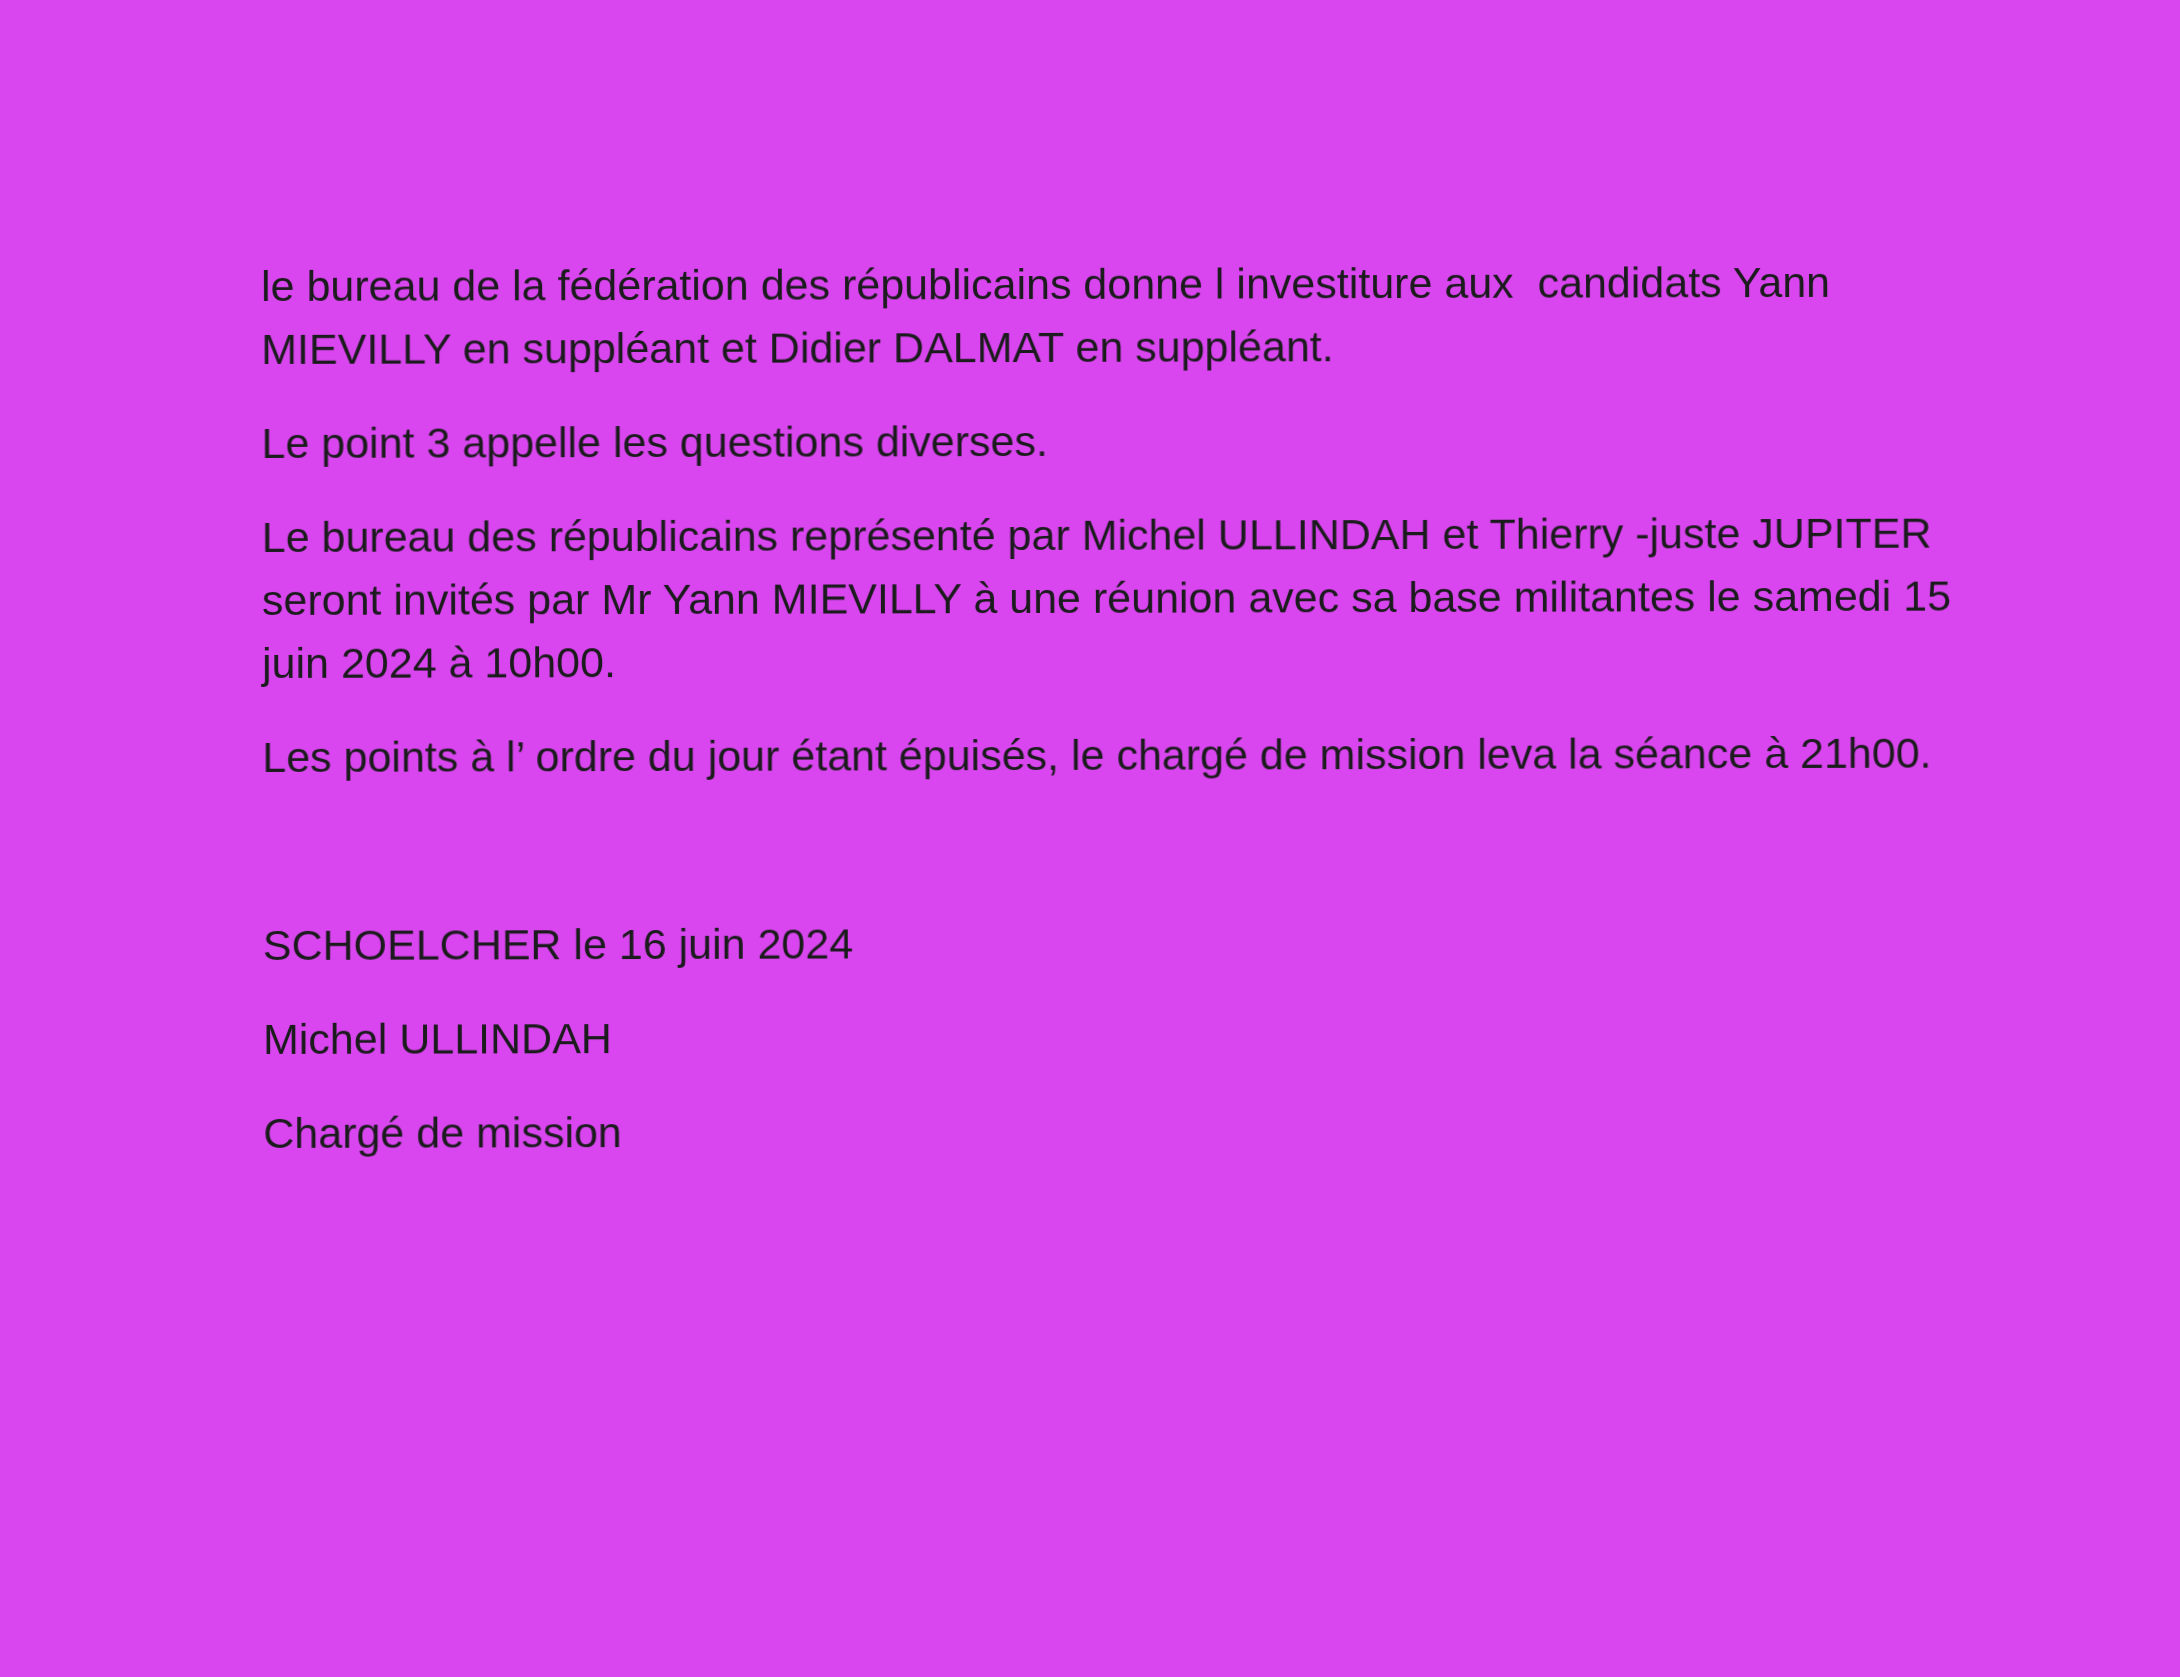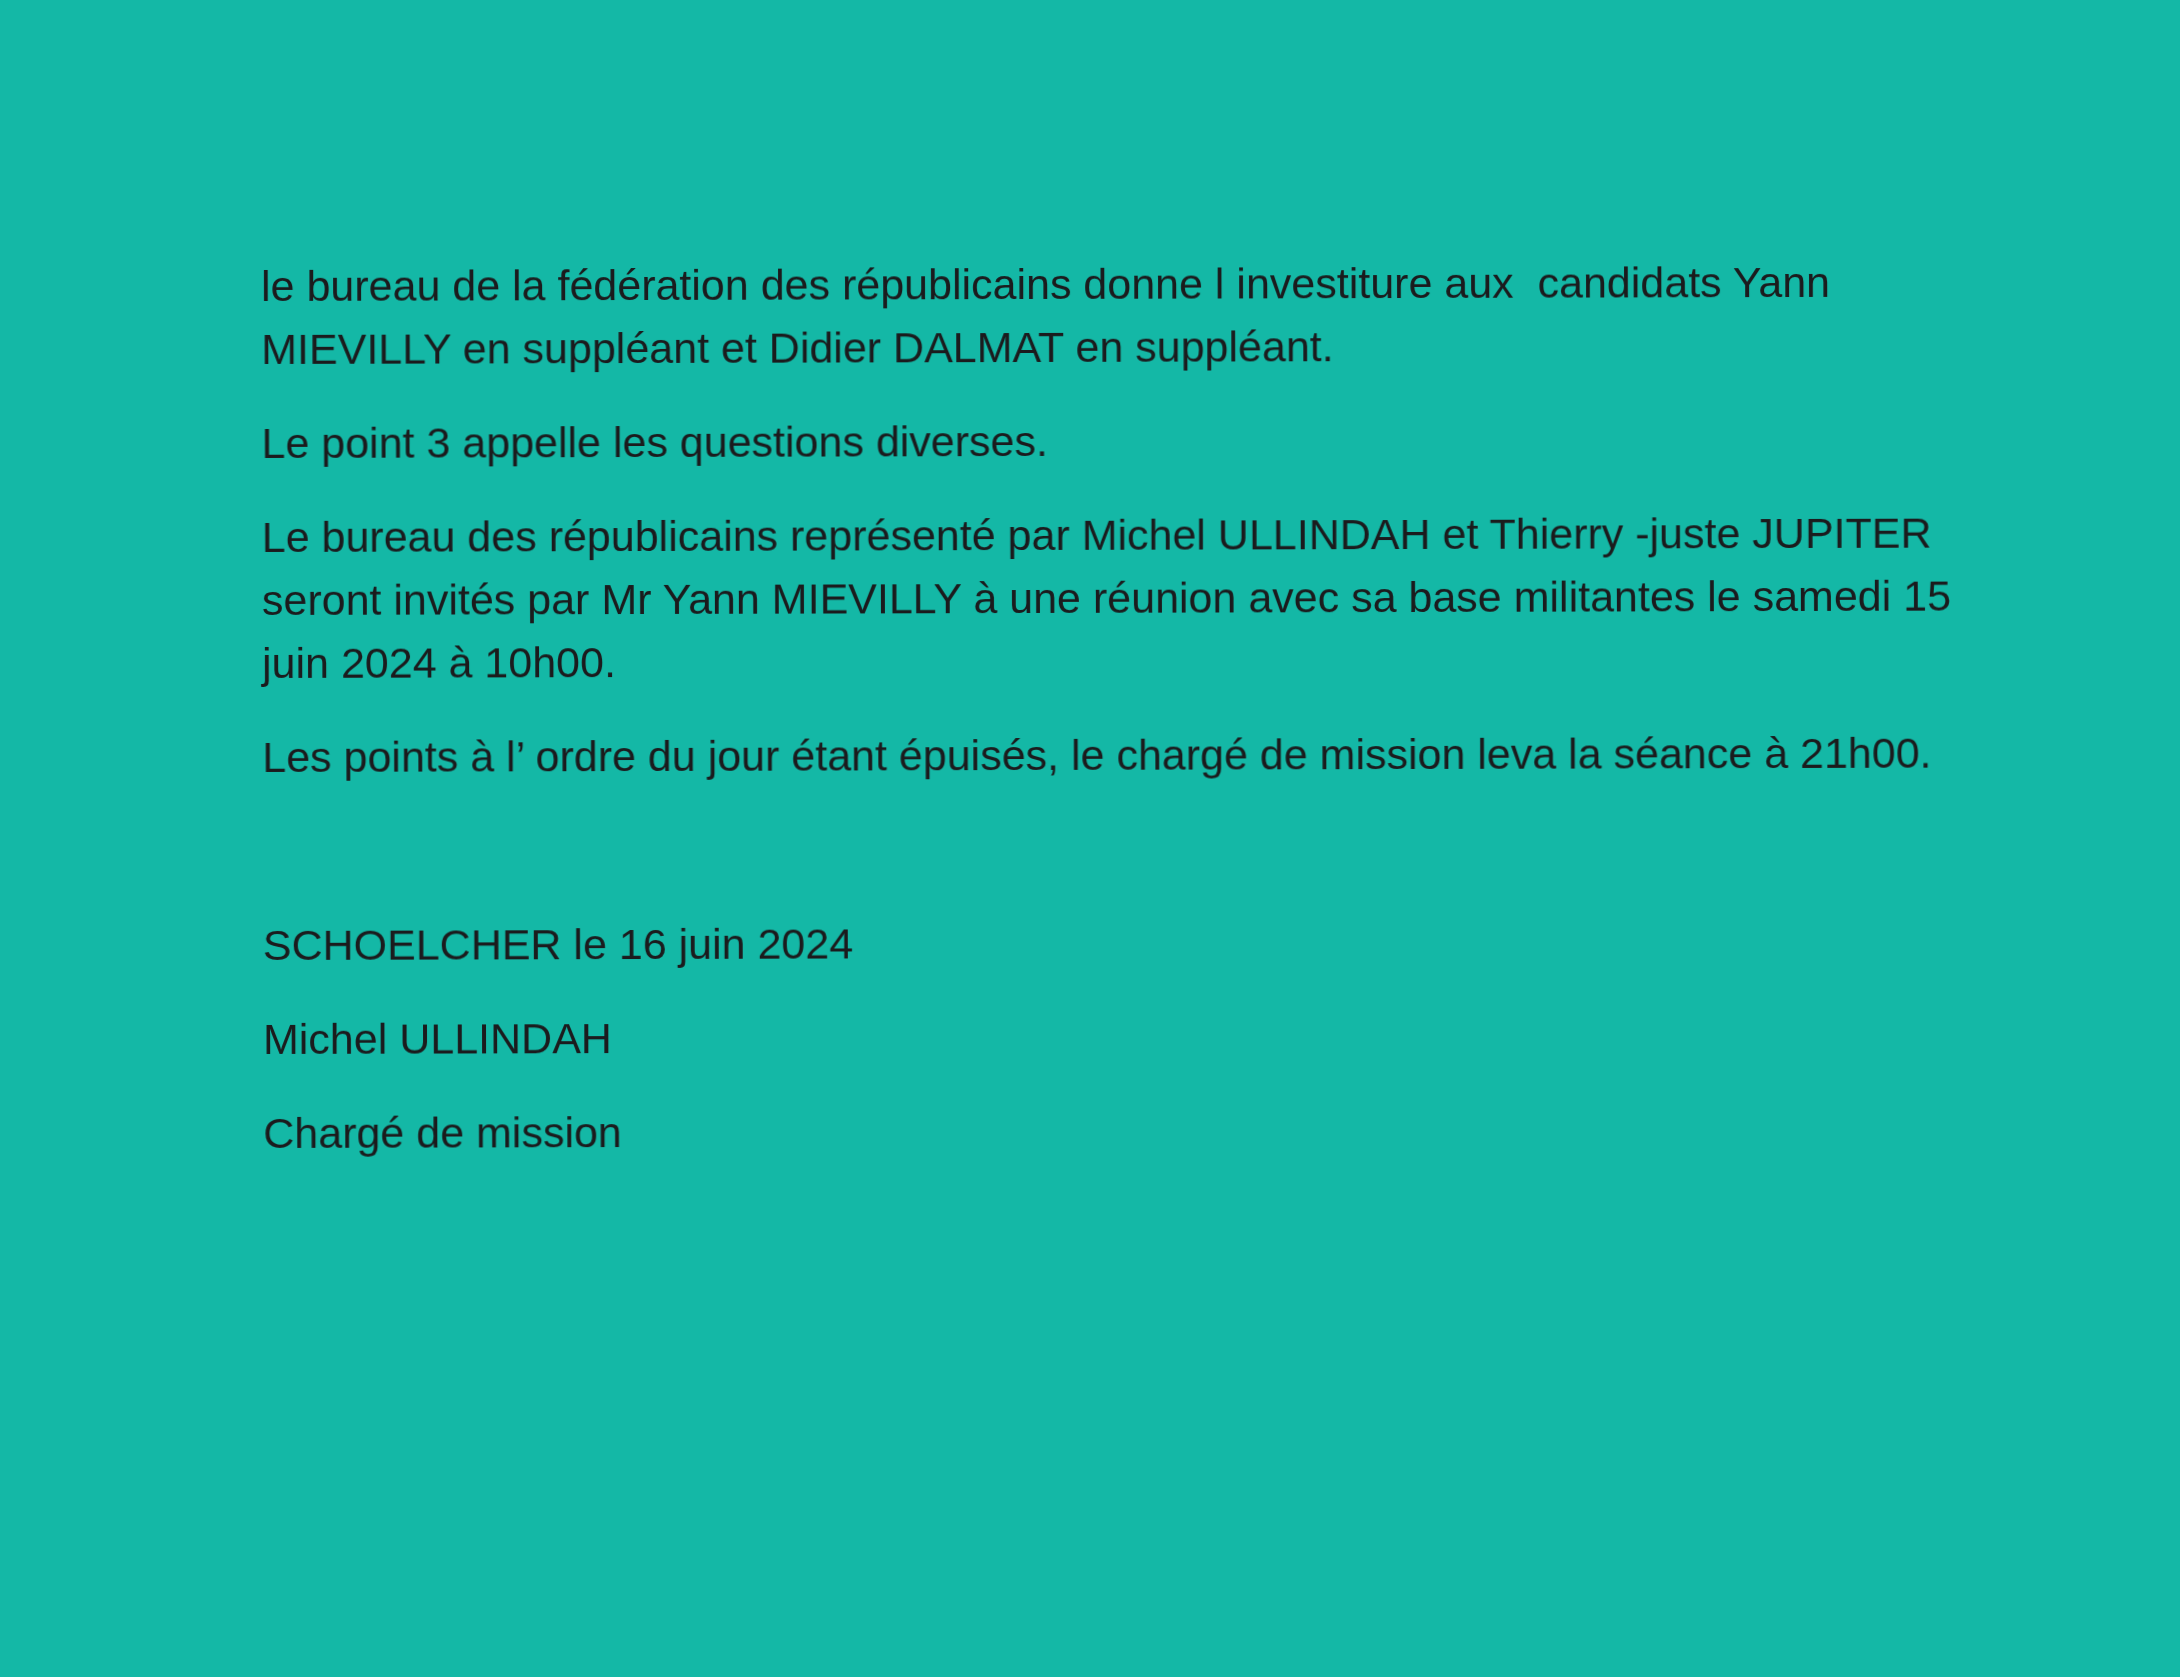"le bureau de la fédération" .page { background: #14b8a6 -> #d946ef }
